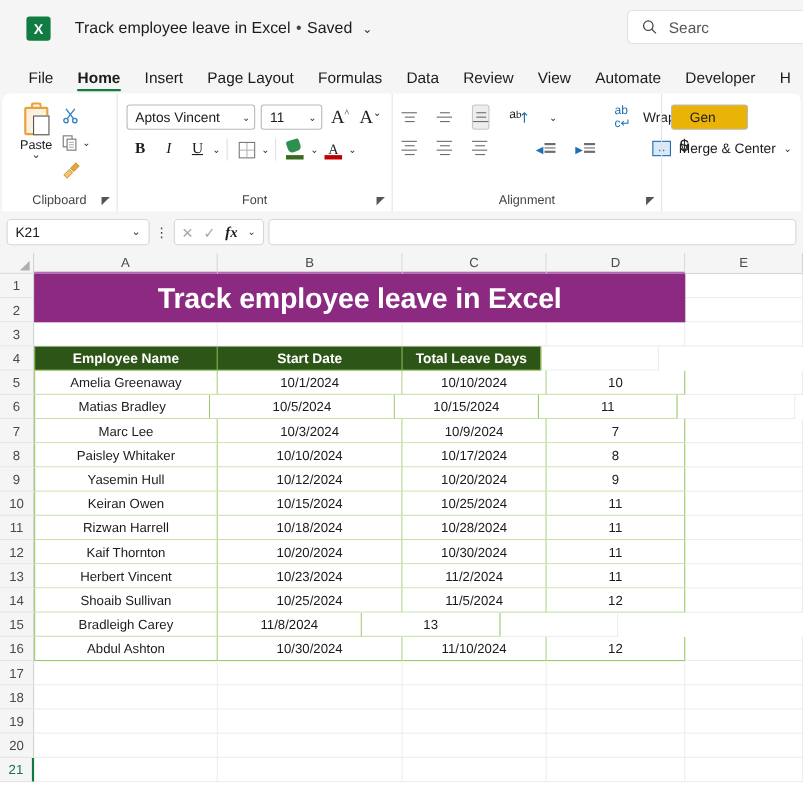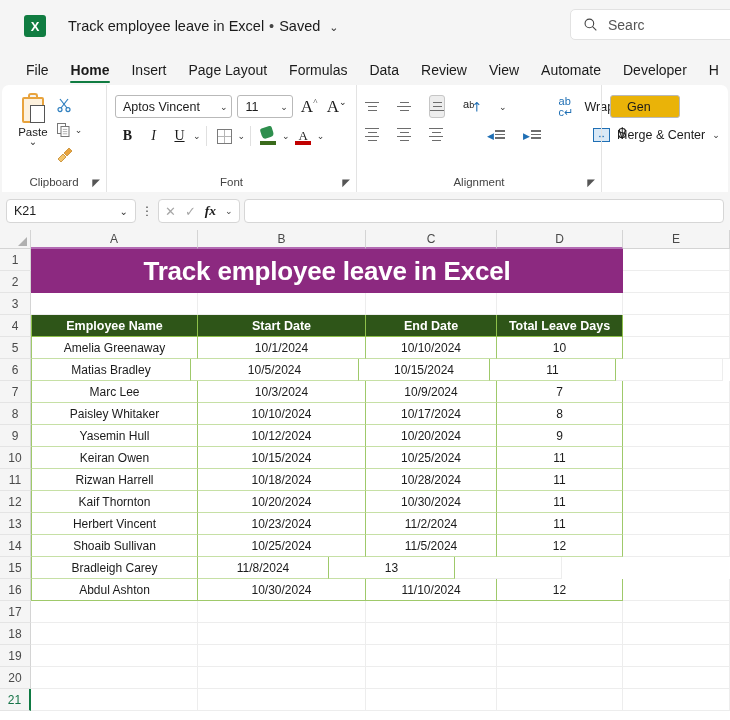"End Date" div.cell { html: <div>End Date</div> -> none }
